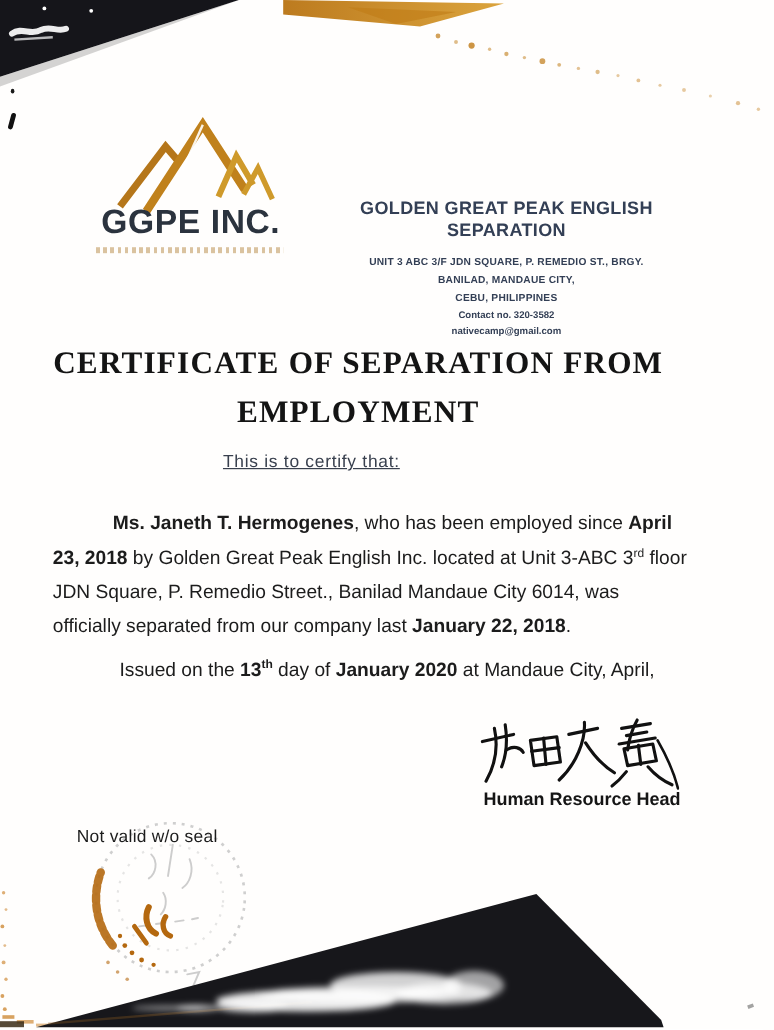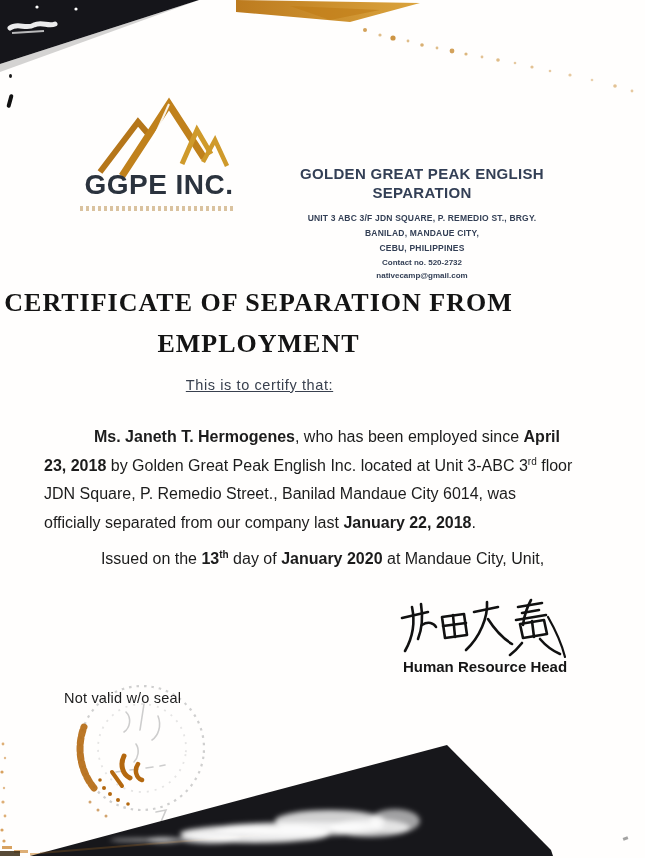"Contact no. 520-2732" div { text: 520-2732 -> 320-3582 }
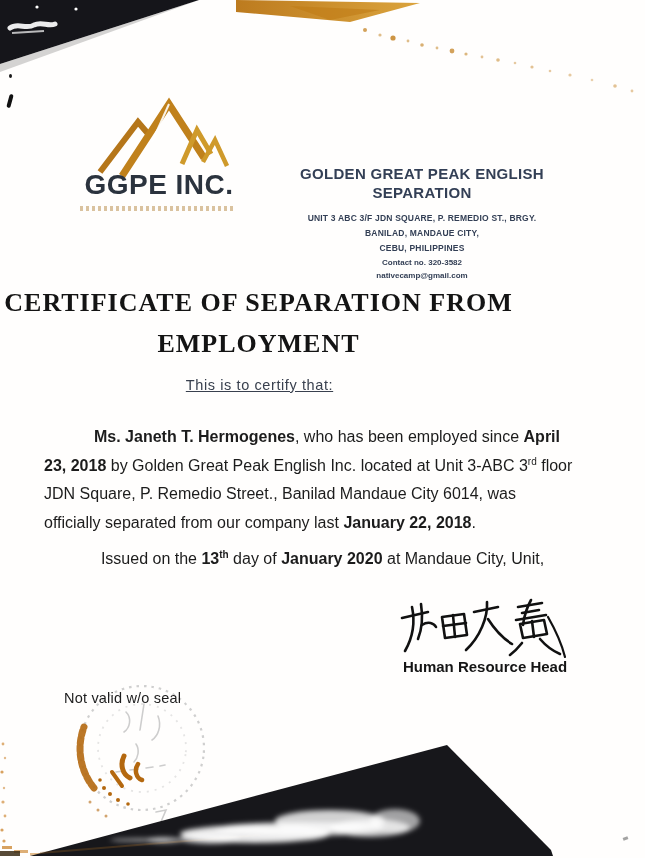"CERTIFICATE OF SEPARATION FROM" .doc-title { padding-left: none -> 40px }
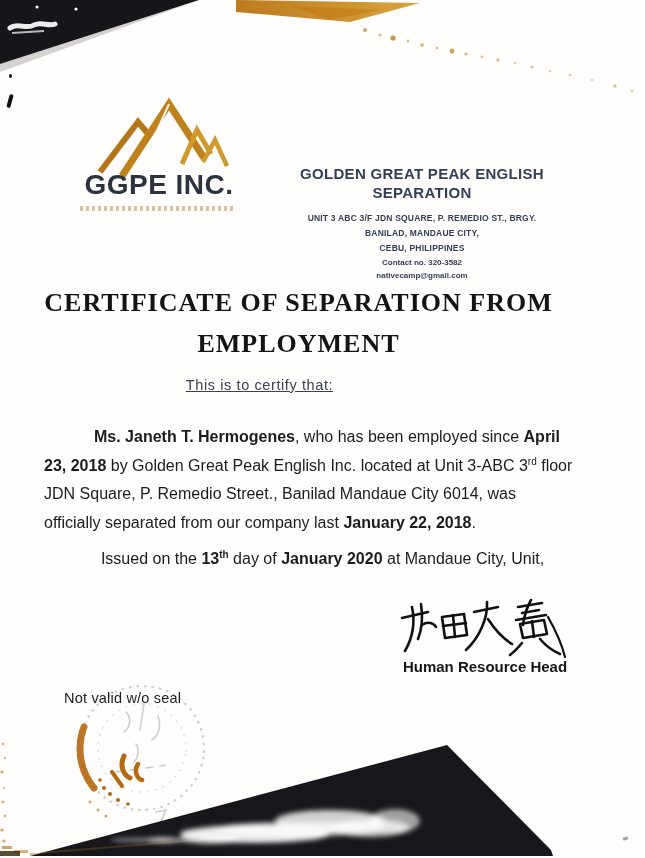"at Mandaue City, Unit," span { text: Unit -> April }
